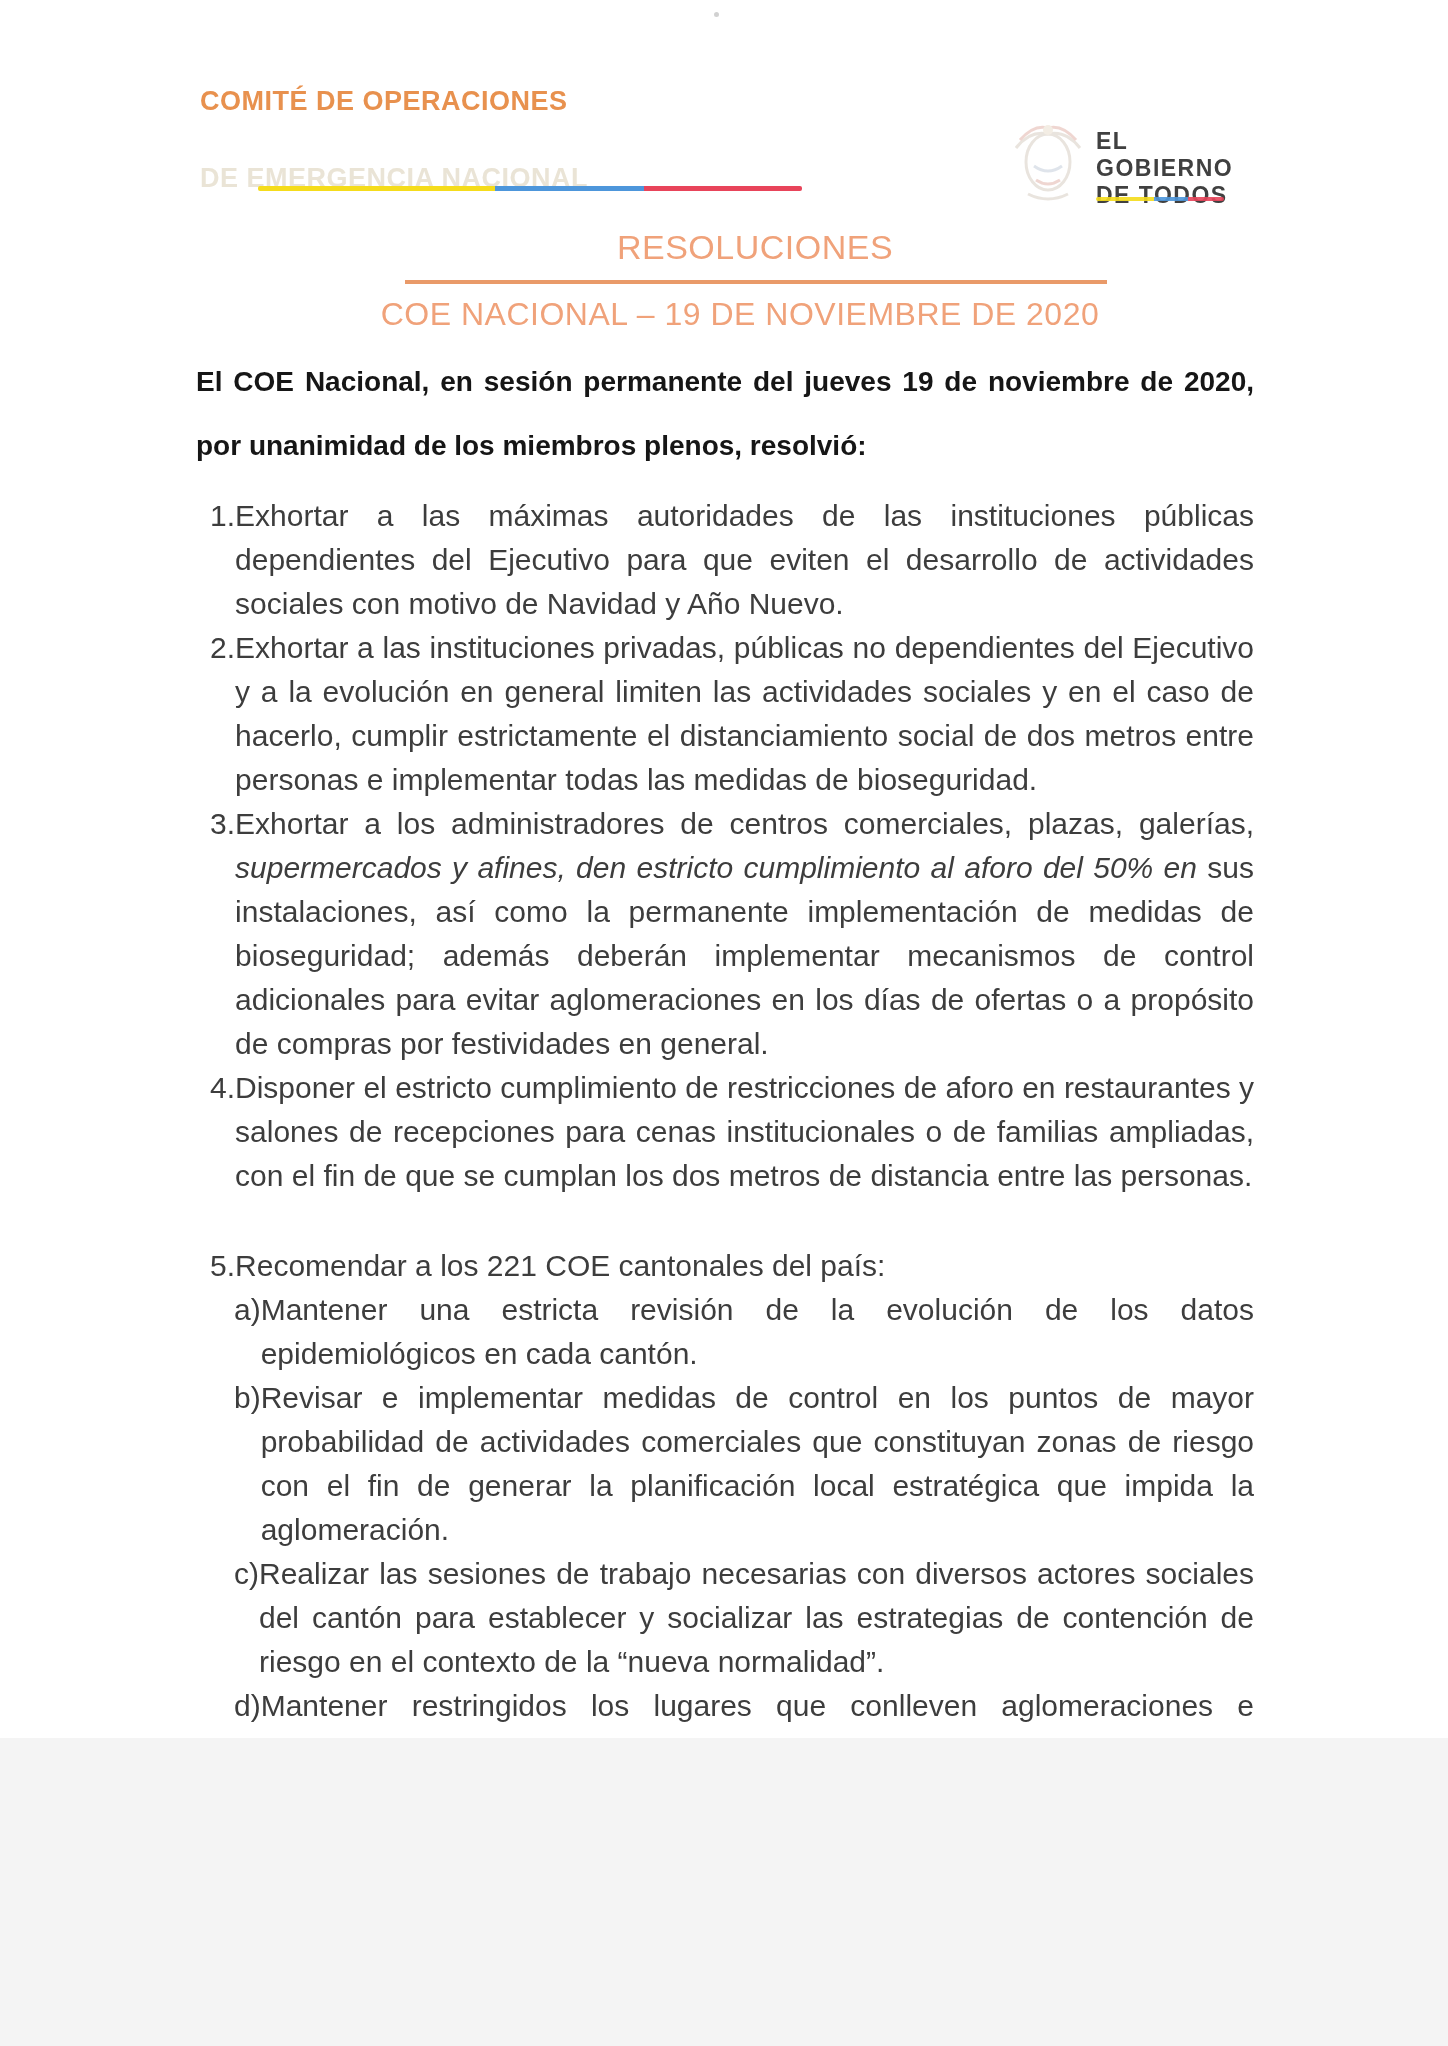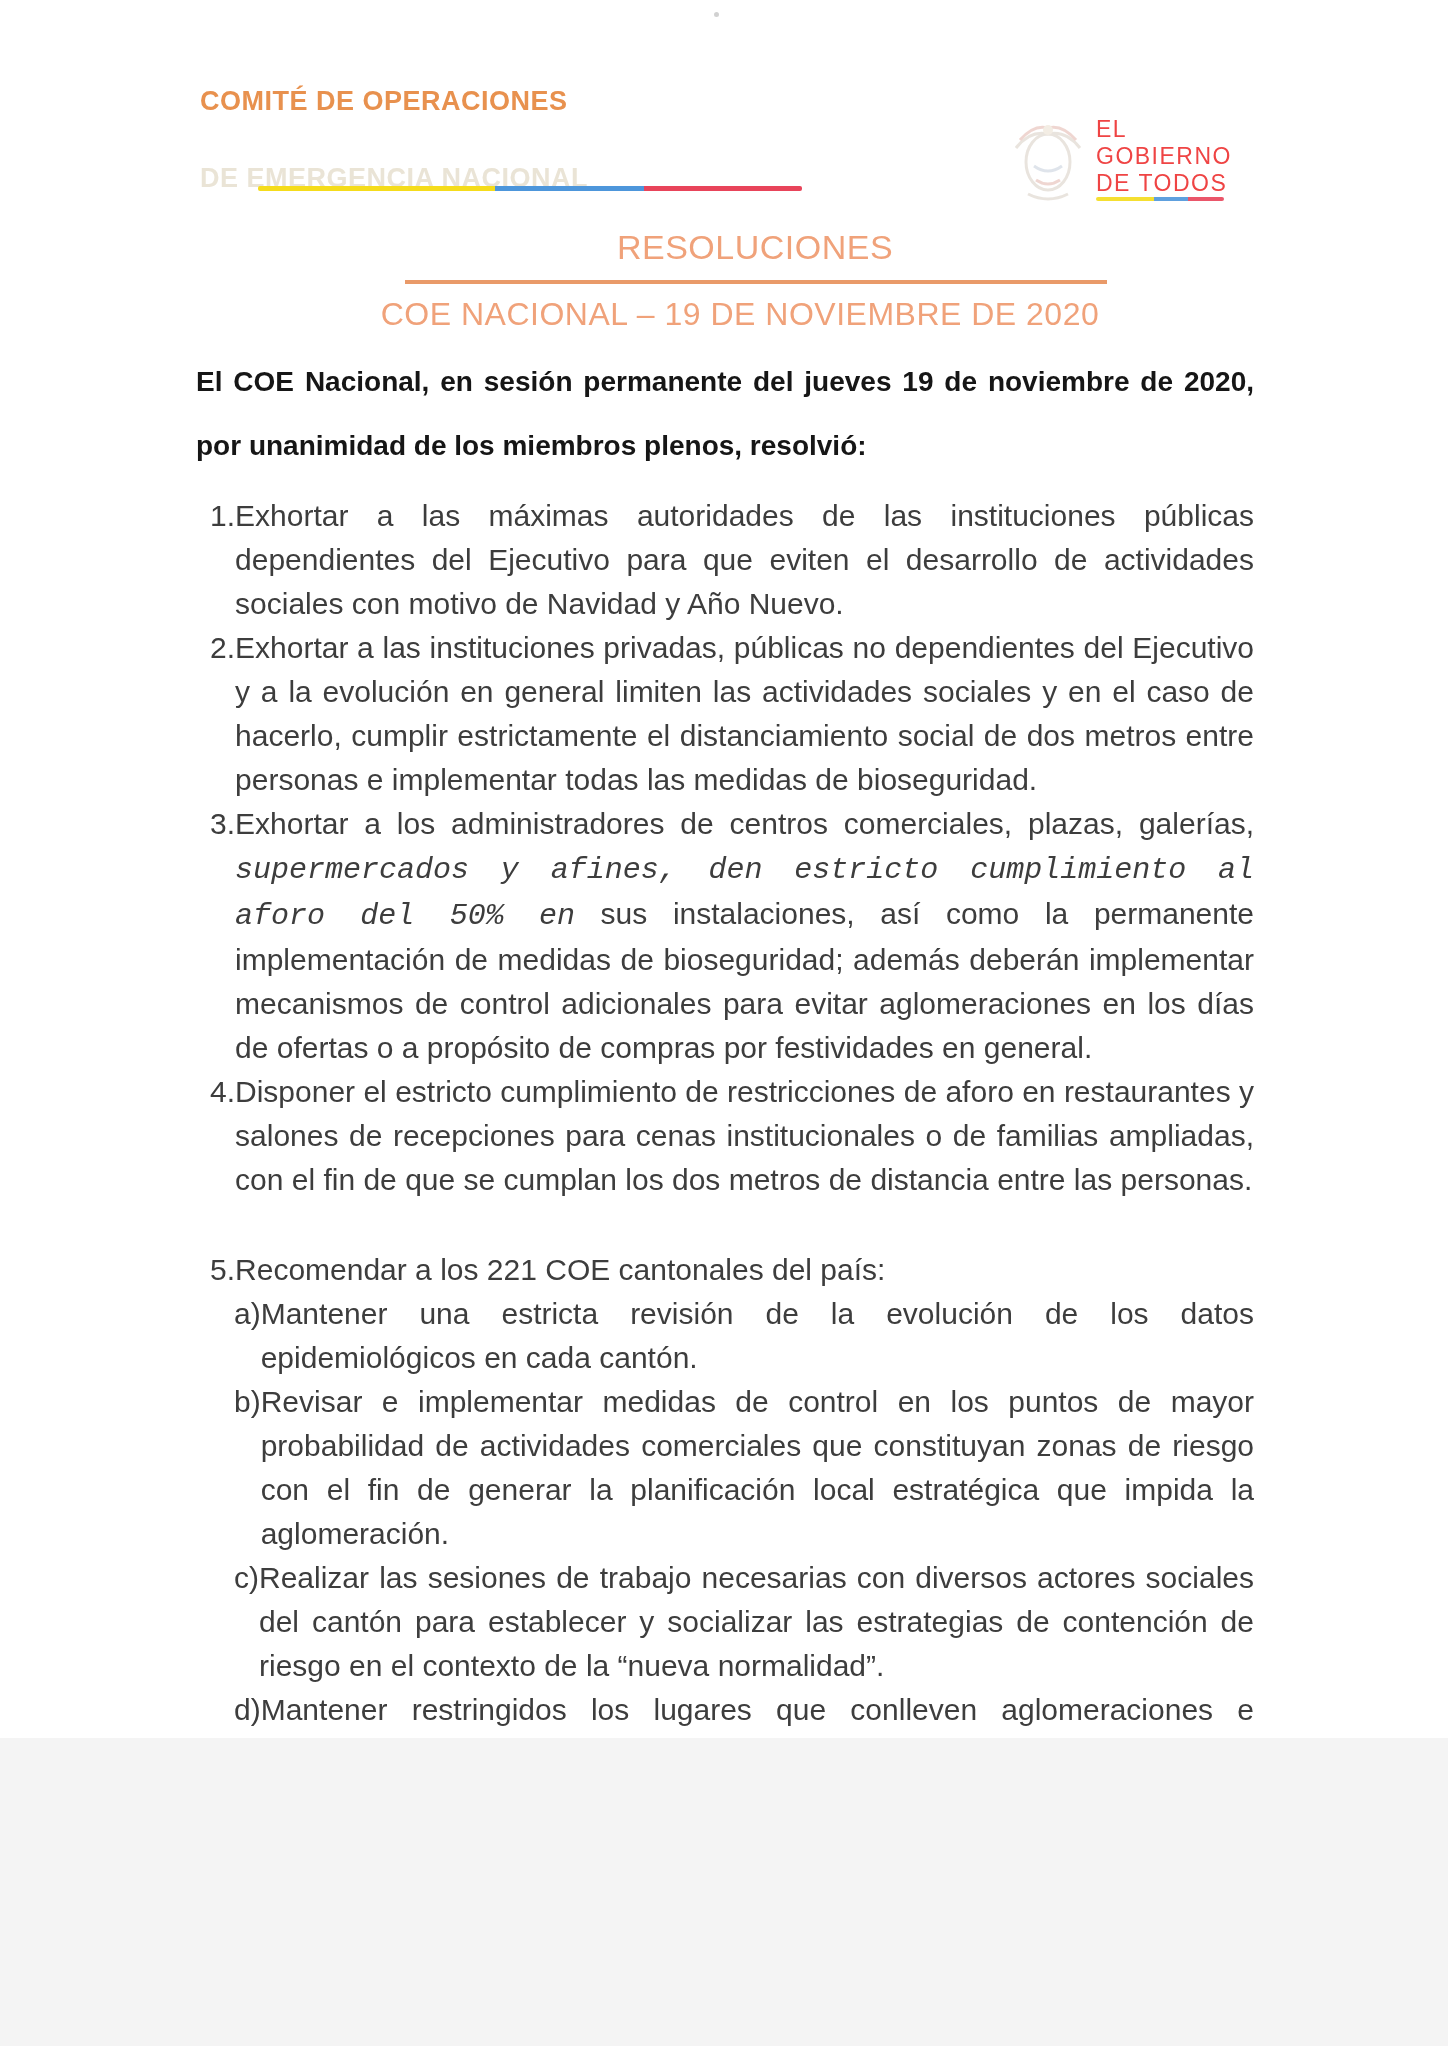"EL" .gov-text { color: #ef4444 -> #404040; font-weight: 400 -> 700; top: 116px -> 128px }
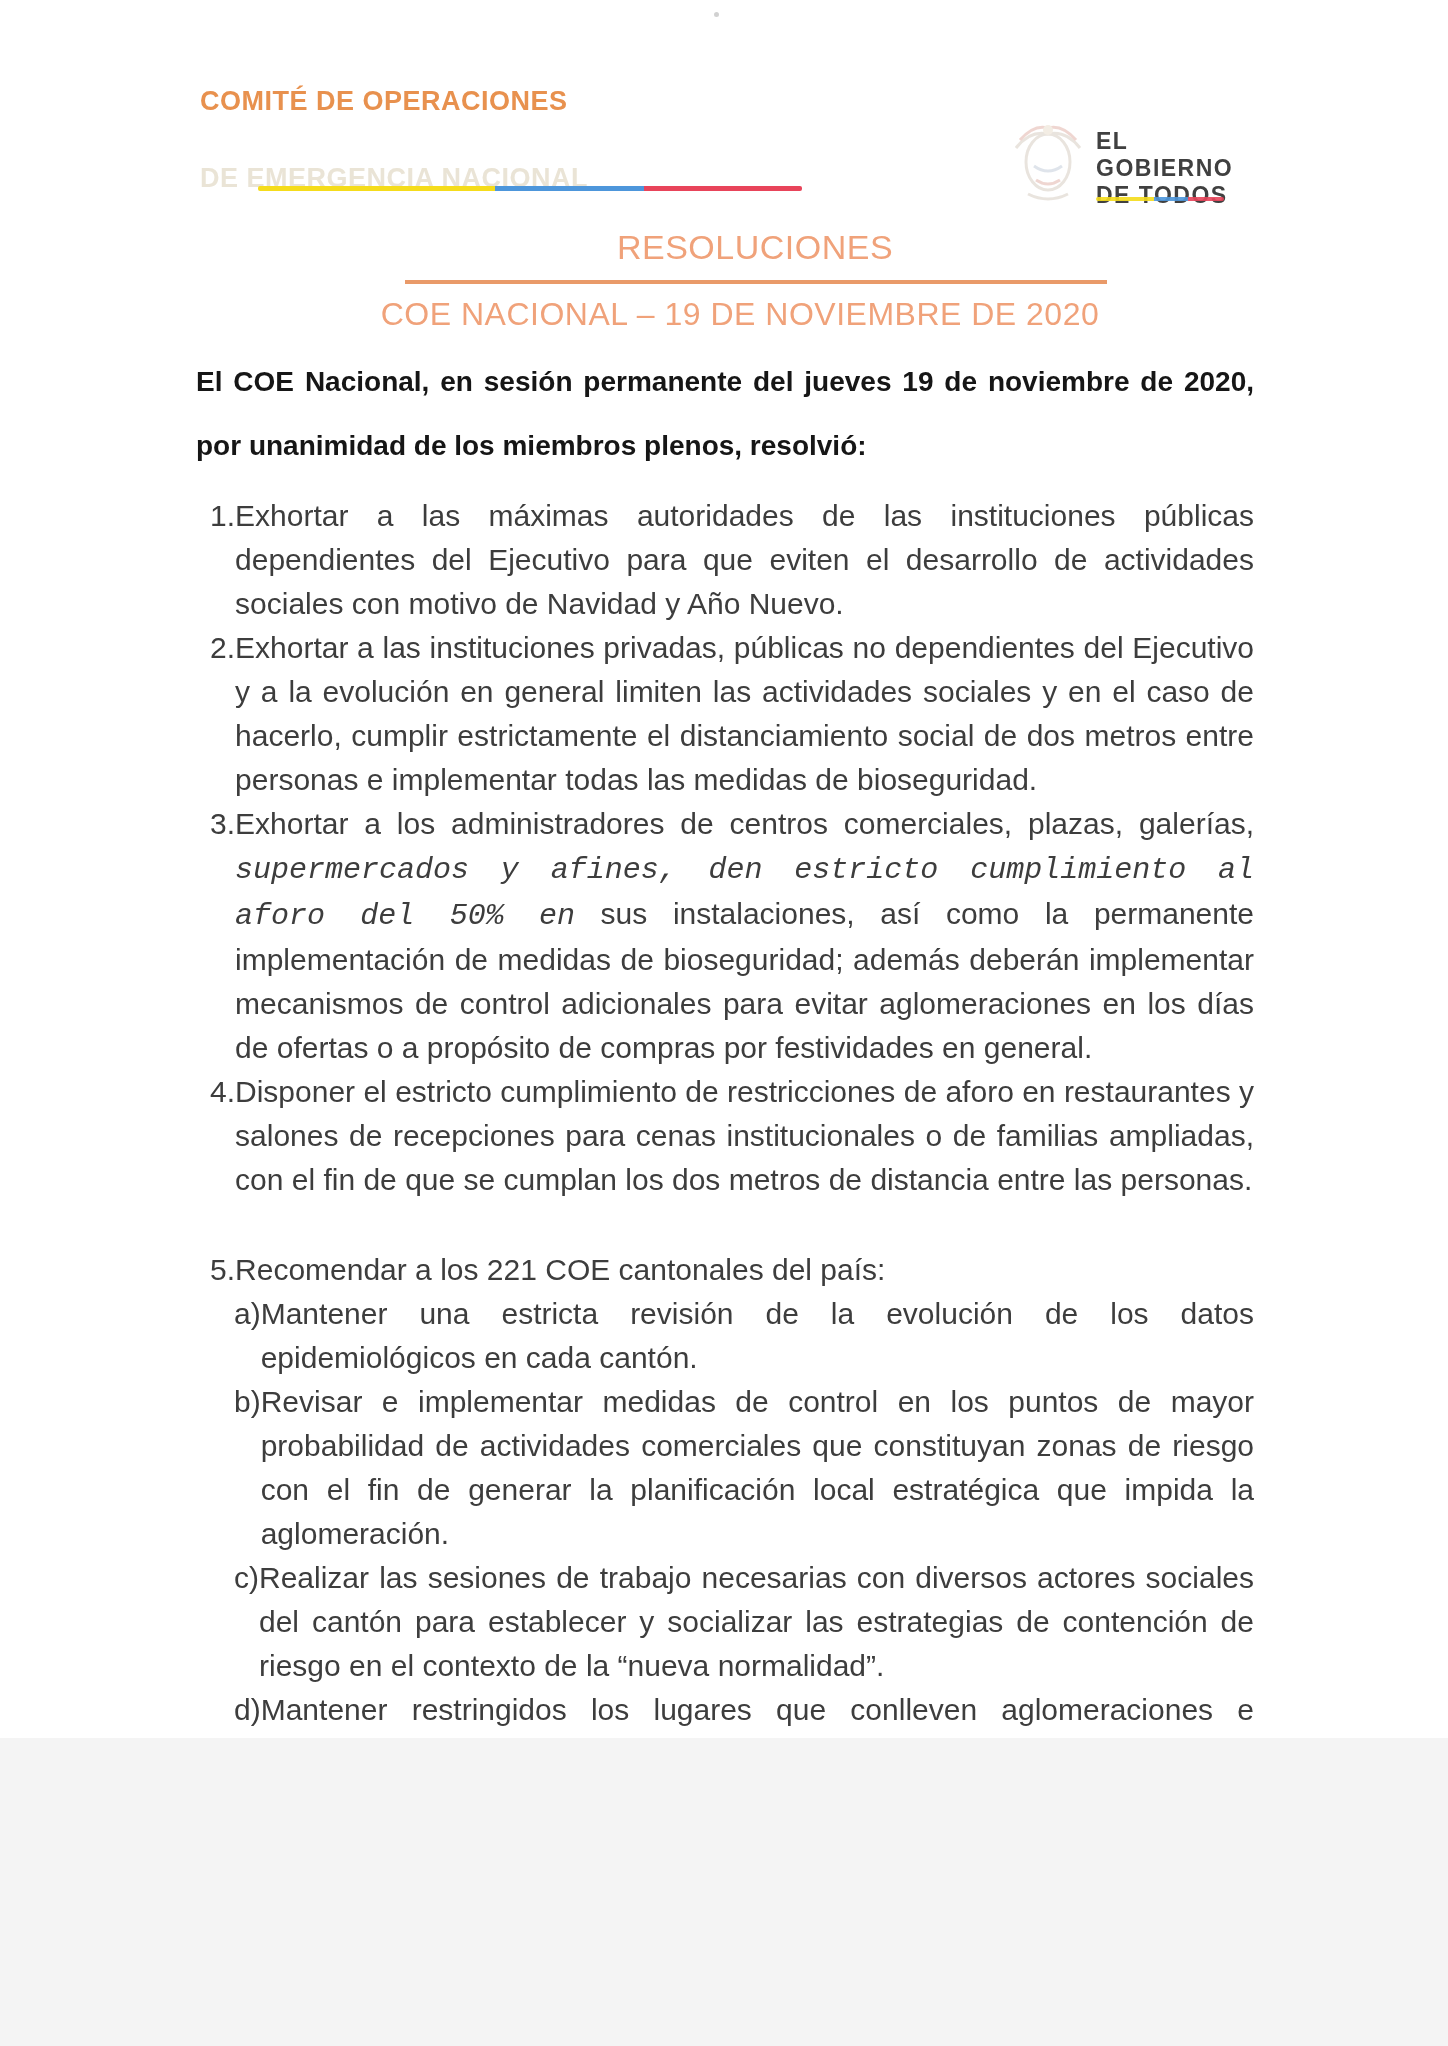"supermercados y afines, den estricto" .res-text em { font-family: Liberation Mono, monospace -> none }
